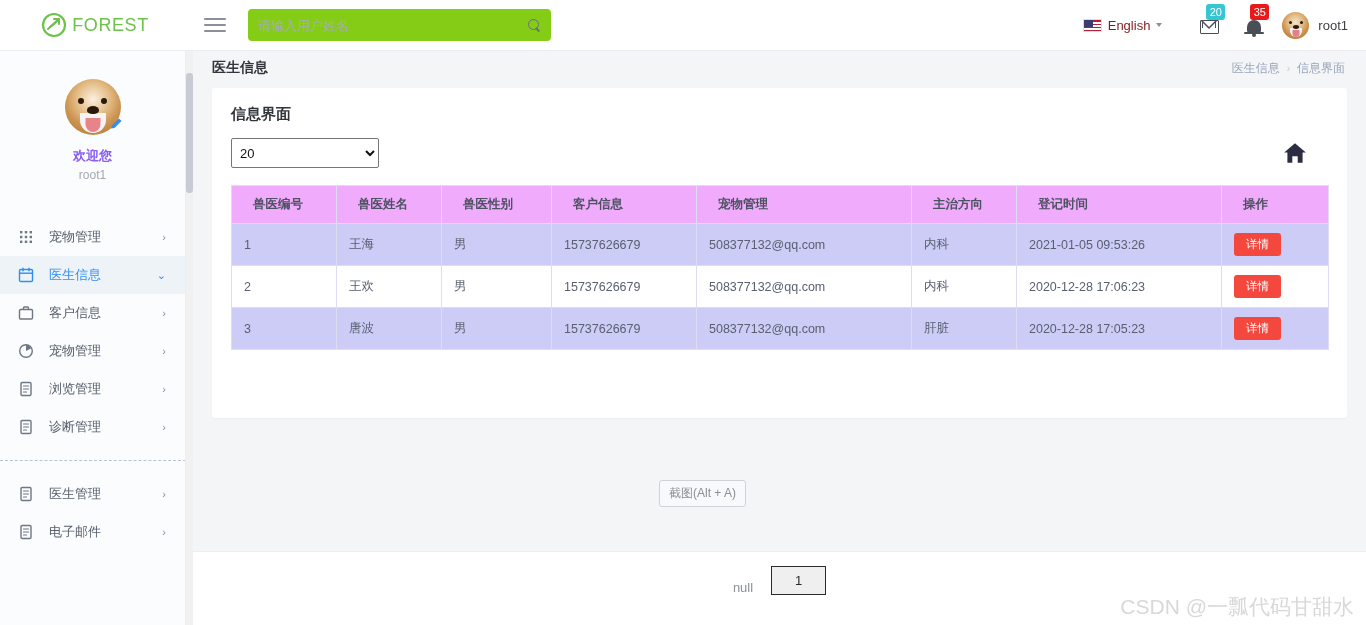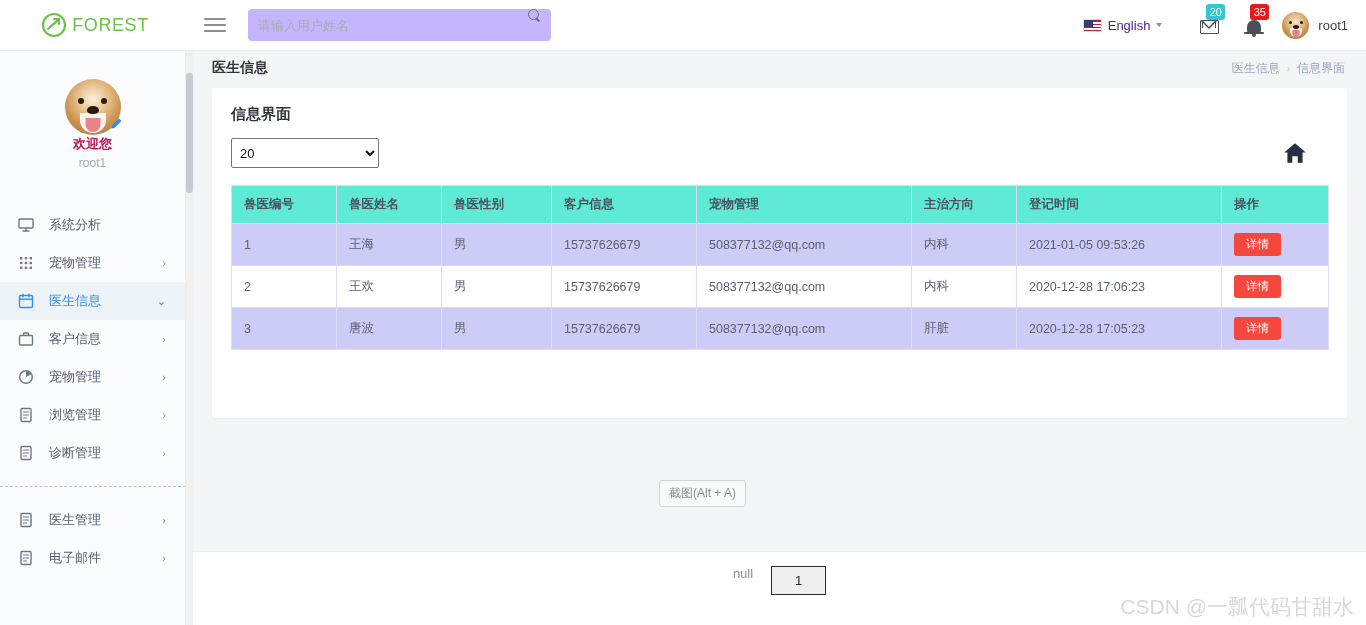"请输入用户姓名" #search-wrap { align-items: none -> center; background: #c4b5fd -> #84cc16 }
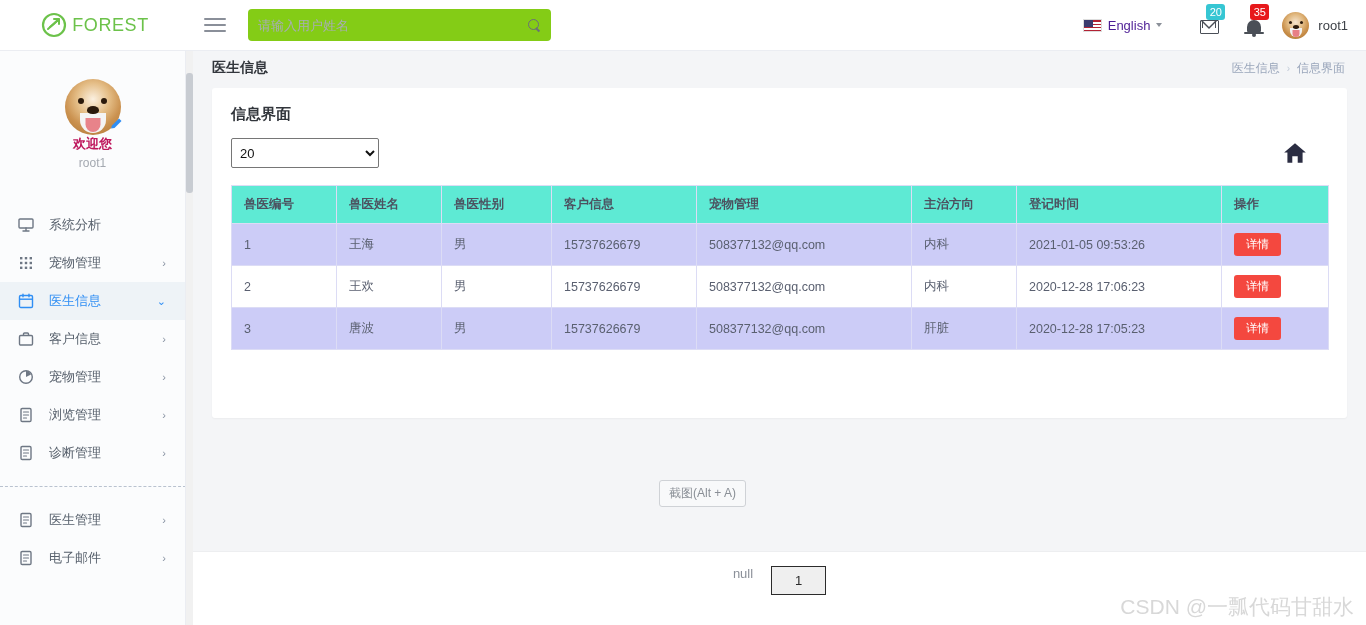"English" #lang-label { color: #4c1d95 -> #7f1d1d }
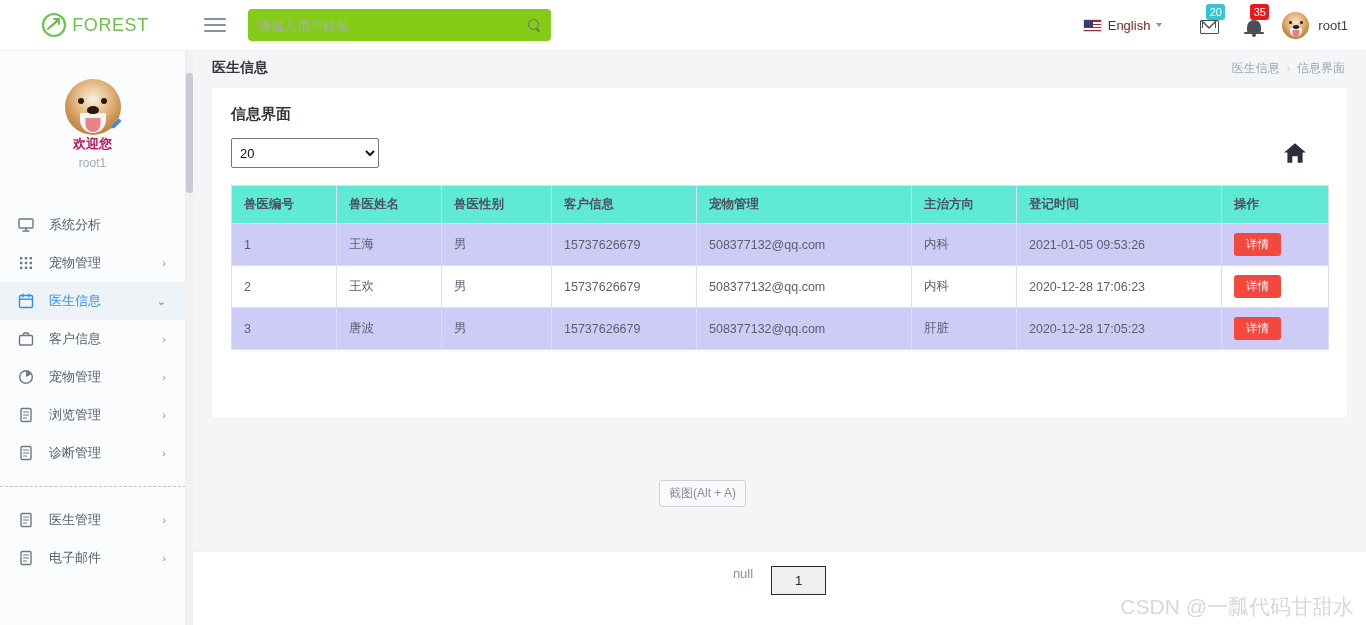"欢迎您" #welcome { color: #be185d -> #8b5cf6; margin-top: none -> 12px }
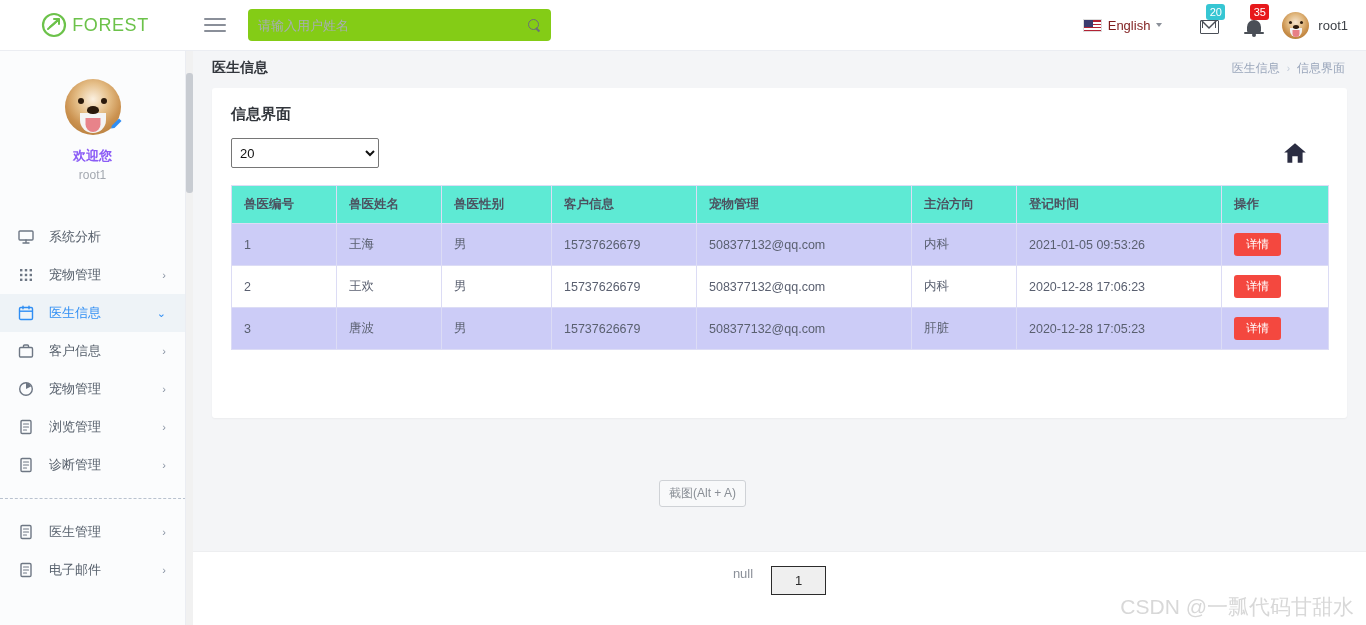"兽医编号" th { background: #5eead4 -> #f0abfc; padding: 10px 12px -> 10px 21px }
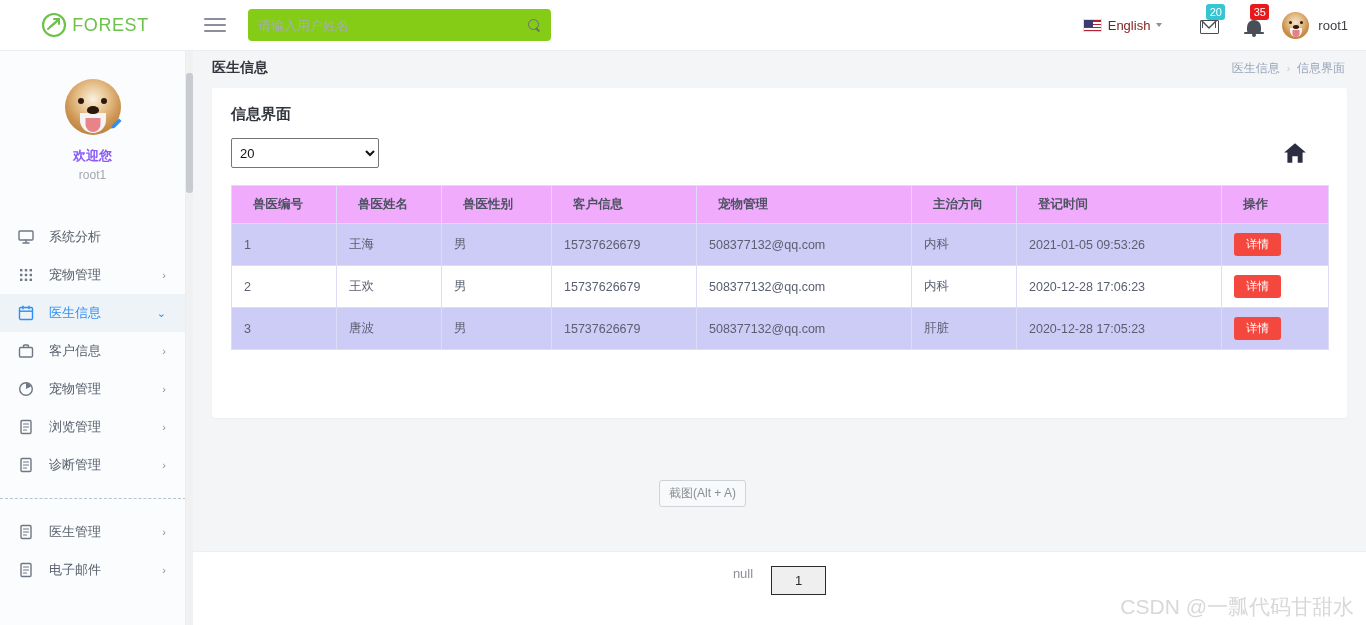"系统分析" div.menu-item { html: <div> <span> <svg> <rect></rect> <path></path> </svg> </span> <span>系统分析</span> <span></span> </div> -> none }
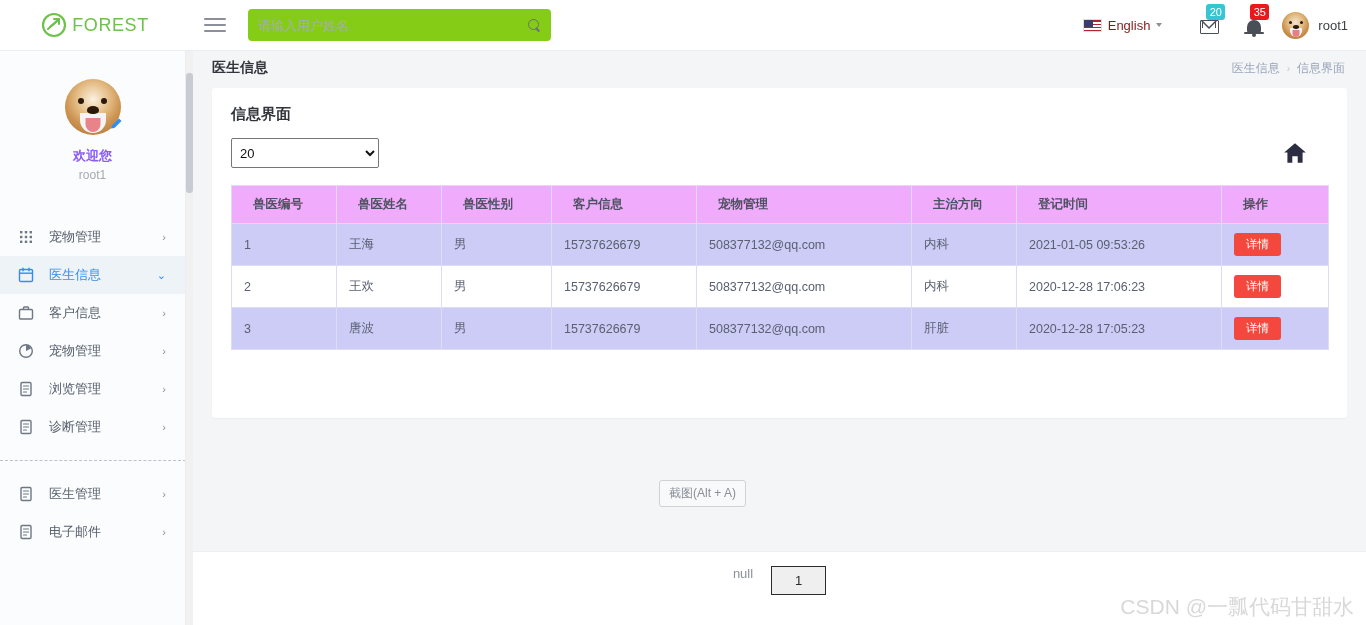"null" #pager { align-items: flex-start -> flex-end }
